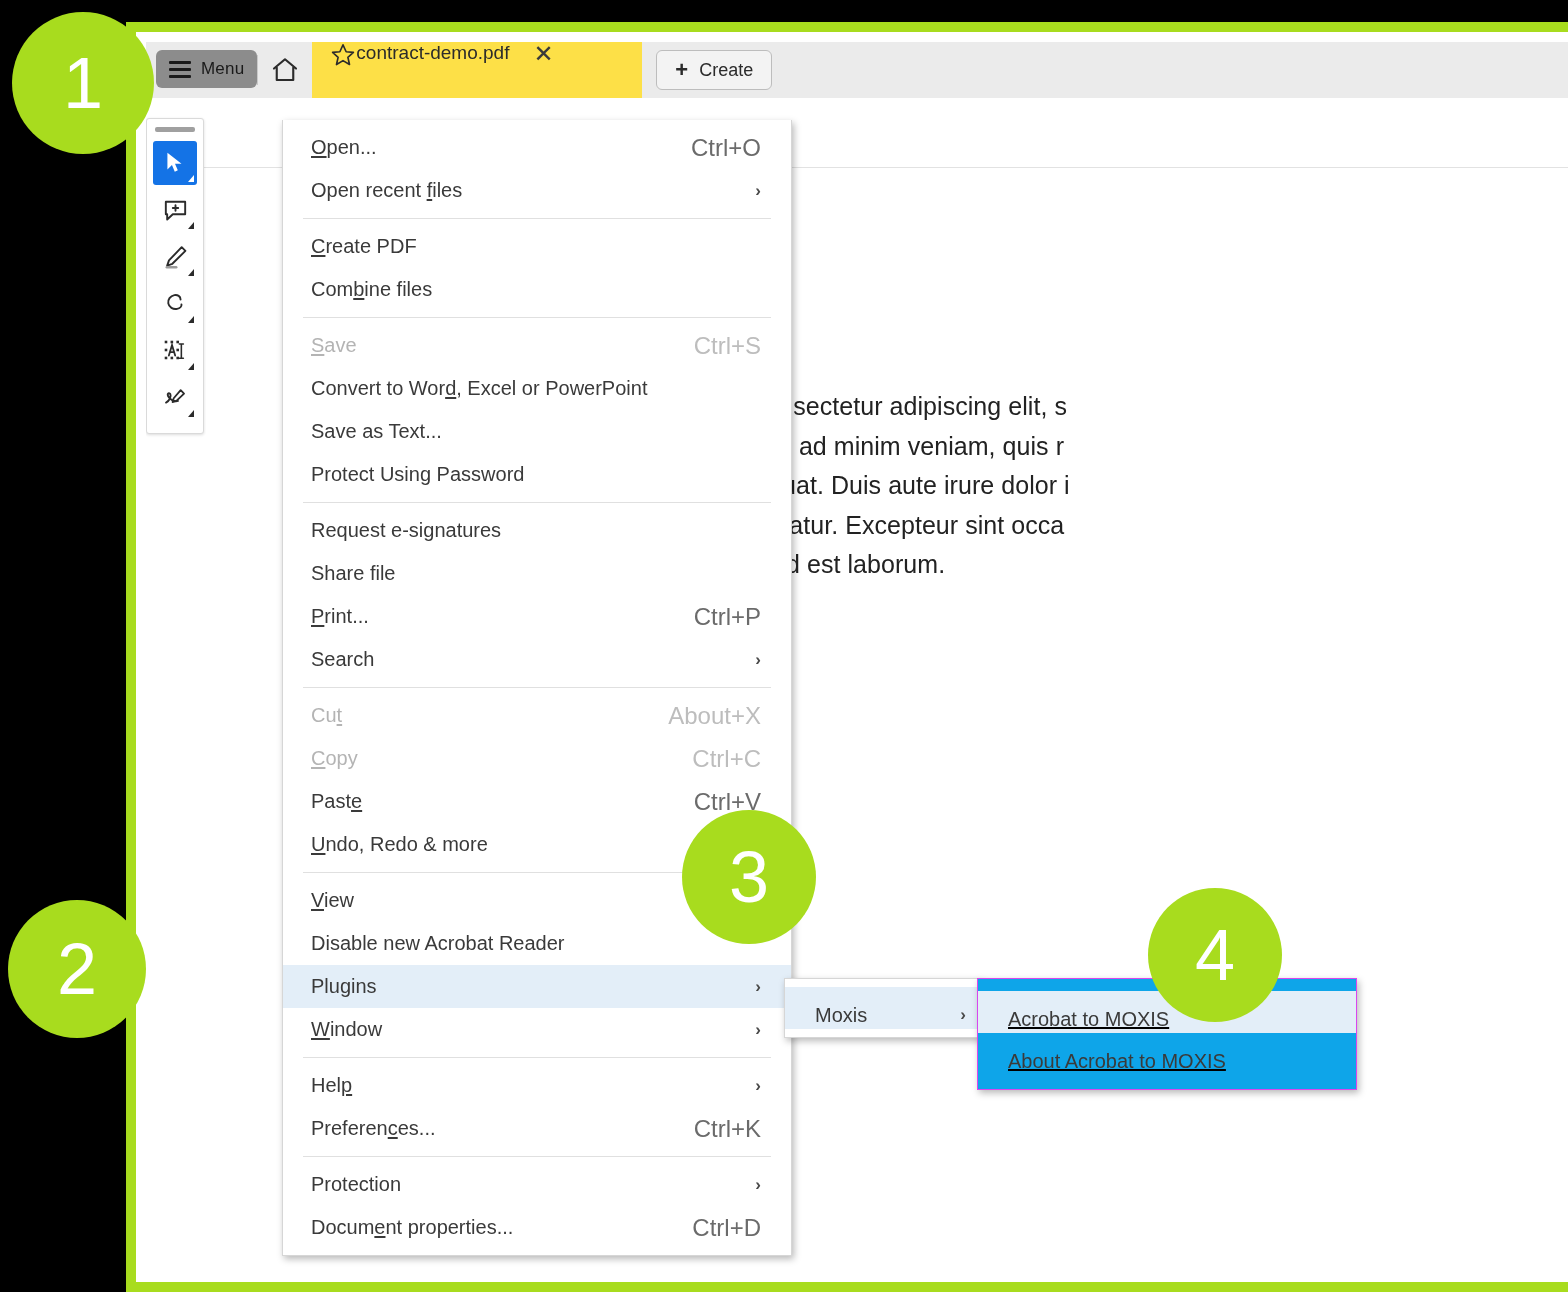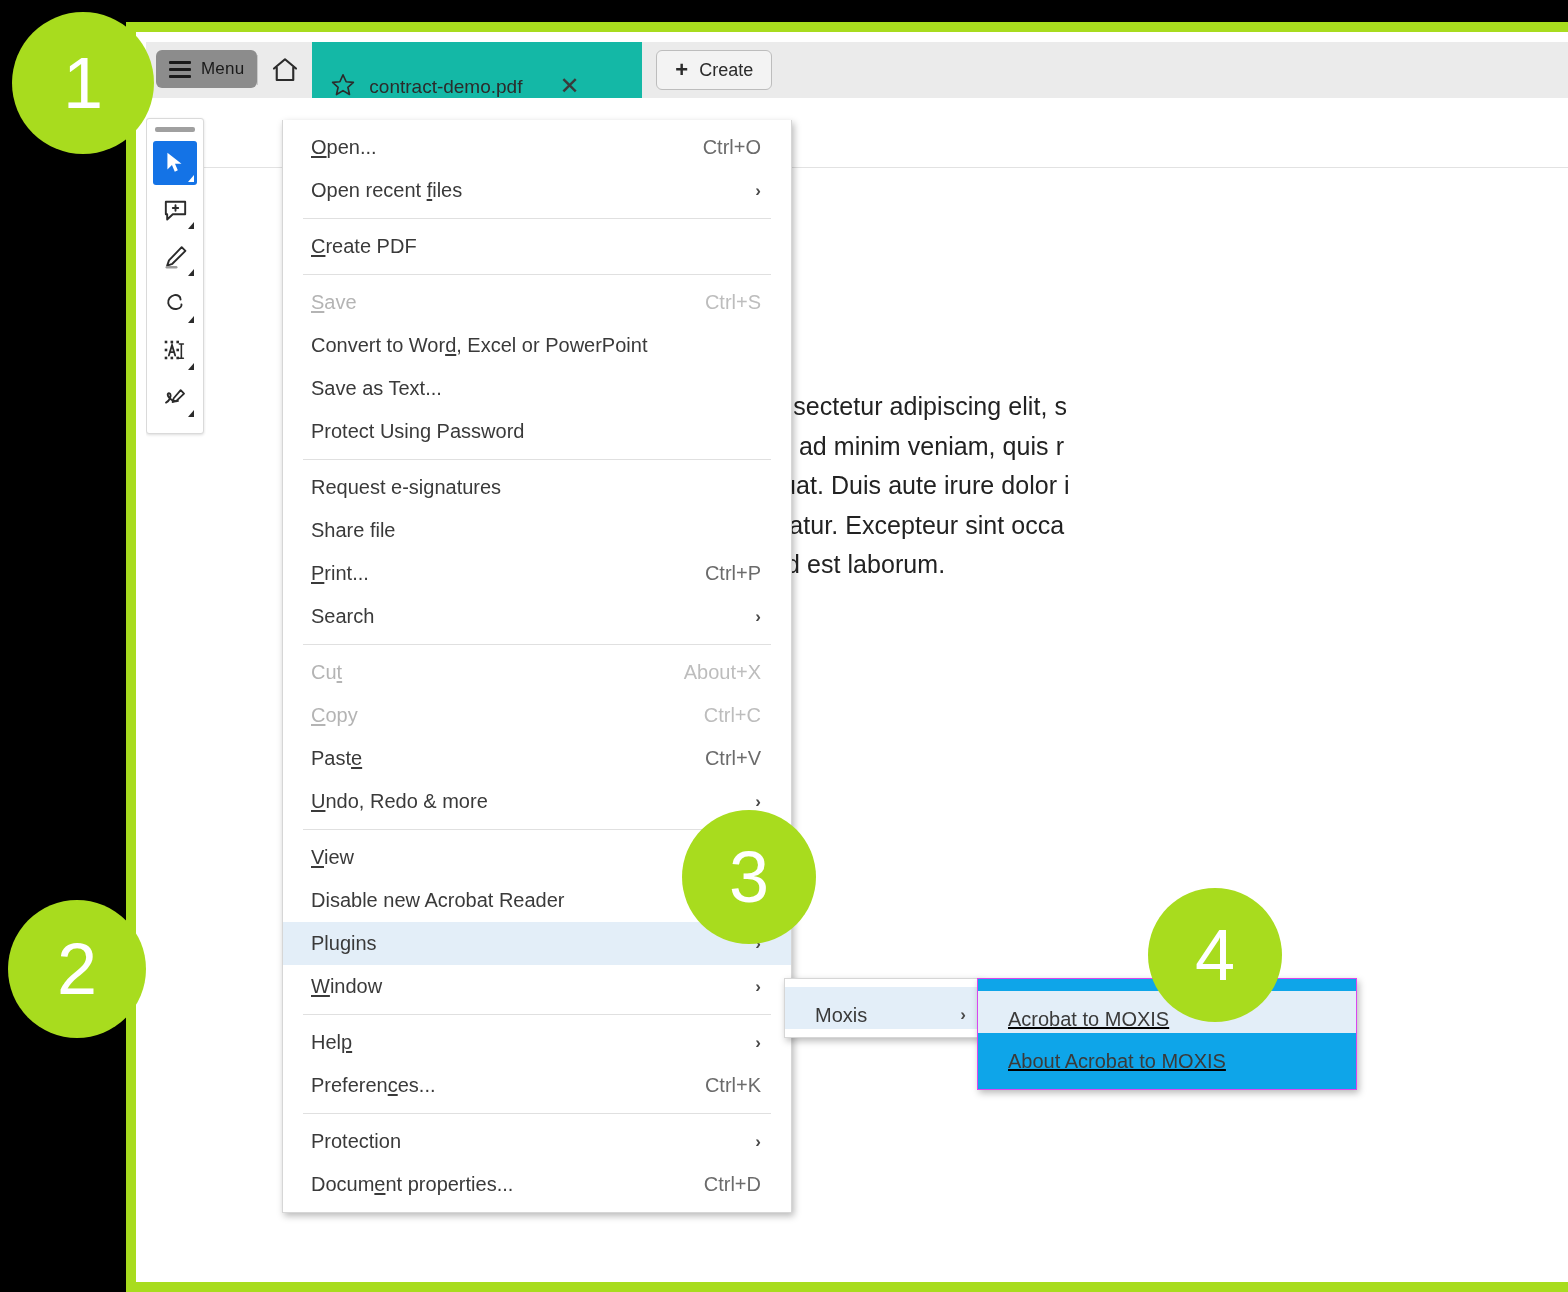"contract-demo.pdf" .doc-tab { align-items: flex-end -> flex-start; background: #14b8a6 -> #fde047; gap: 13px -> none }
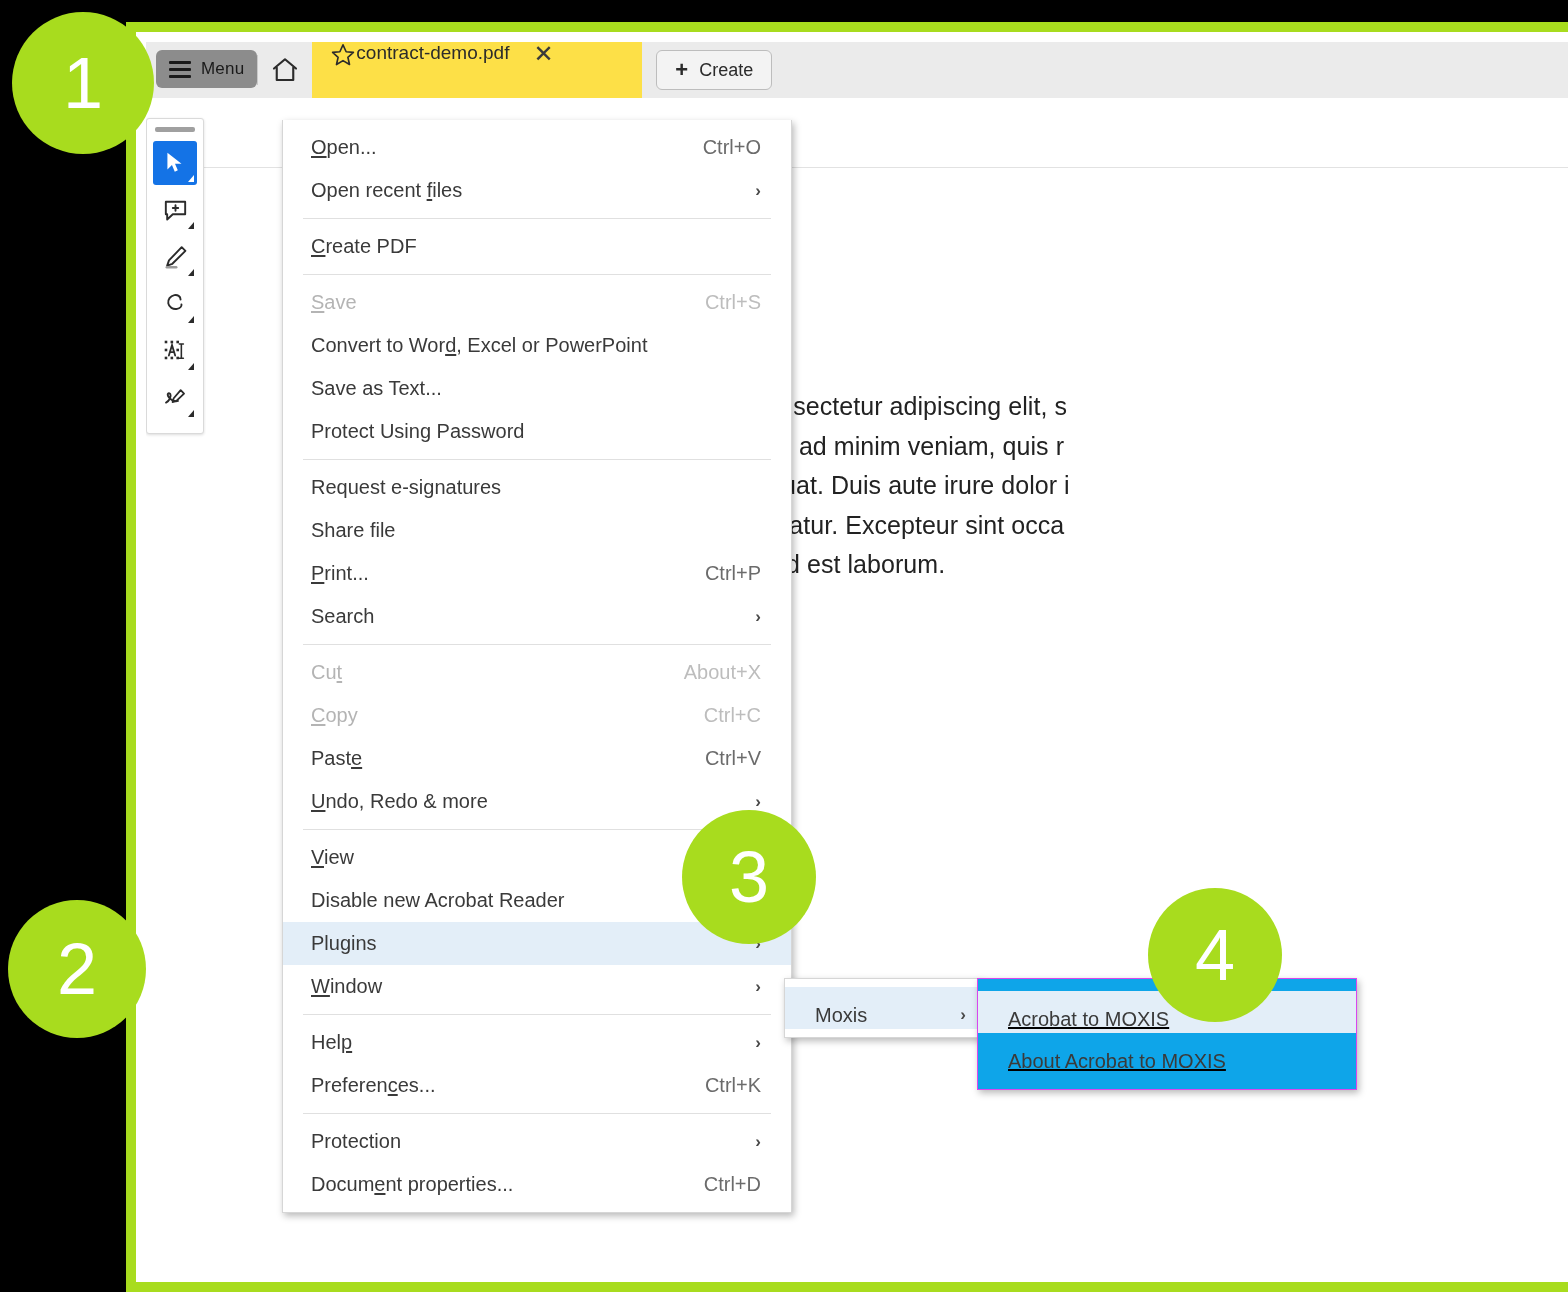"Ctrl+O" .mi .accel { font-size: 20px -> 24px }
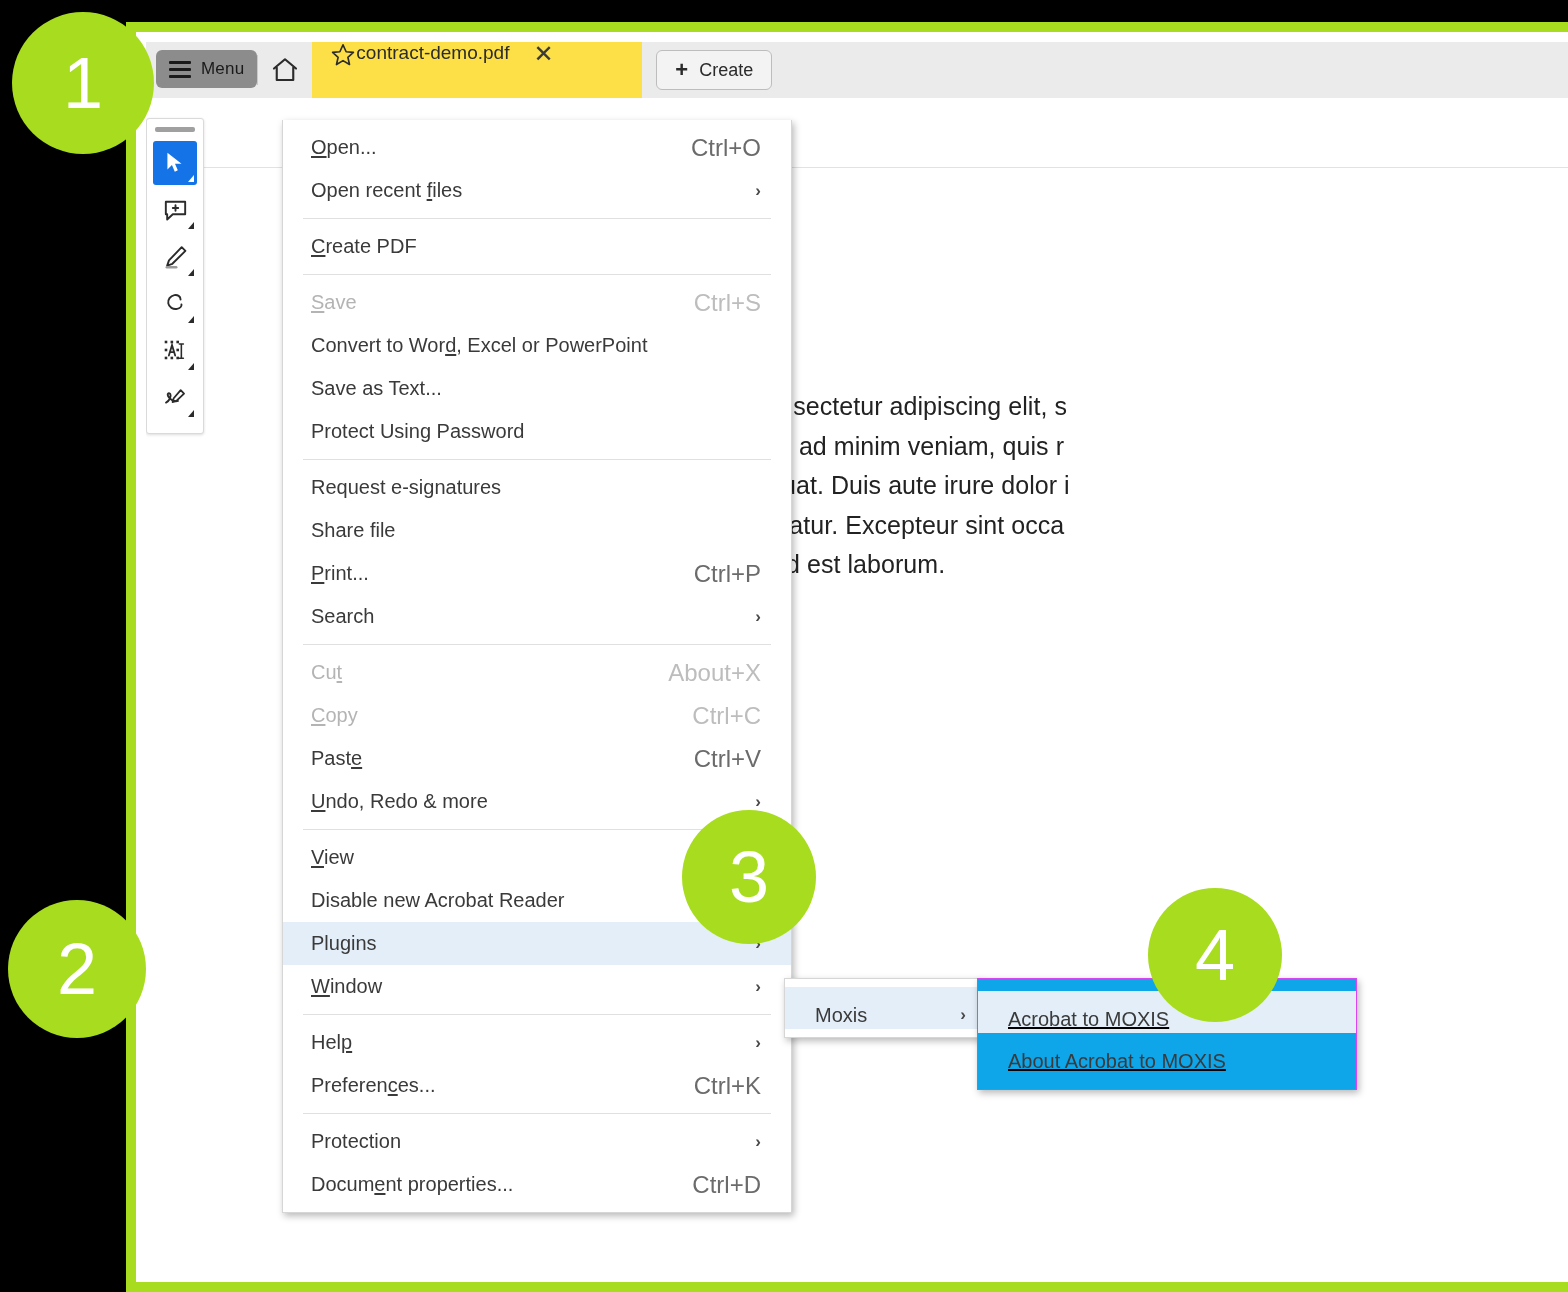"Combine files" div.mi { html: none -> <div> <span>Com<span>b</span>ine files</span> <span></span> </div> }
